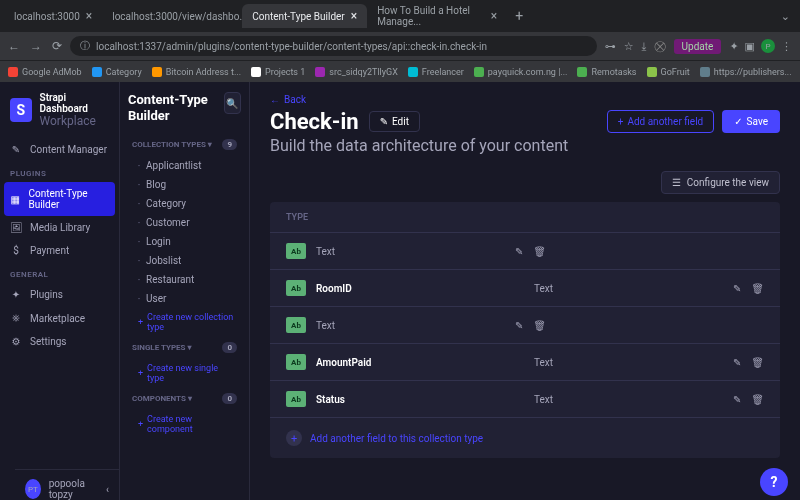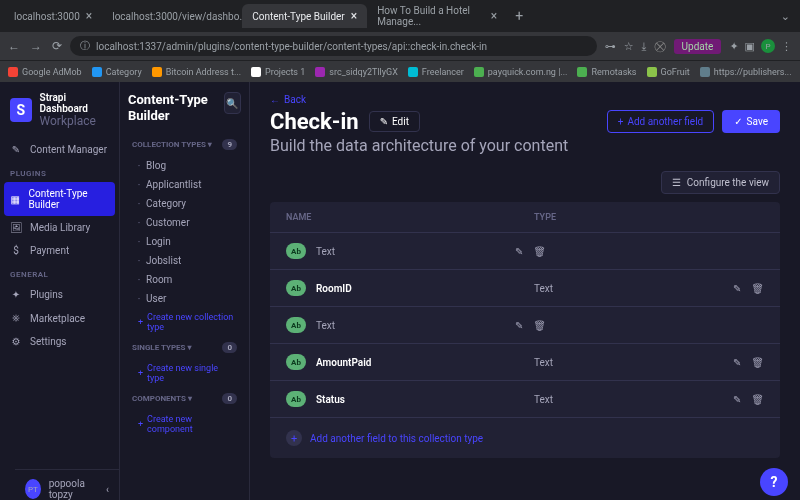"Blog" div.sb2-item { order: before "Applicantlist" -> after "Applicantlist" }
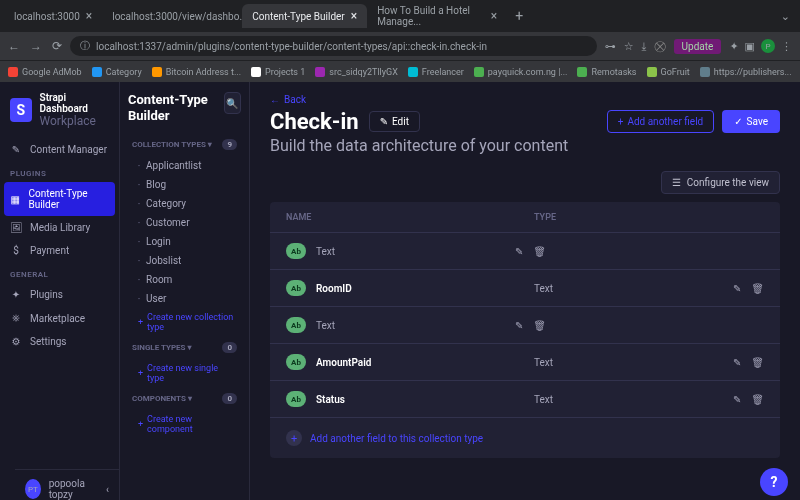"NAME" div.col-name { html: <div>NAME</div> -> none }
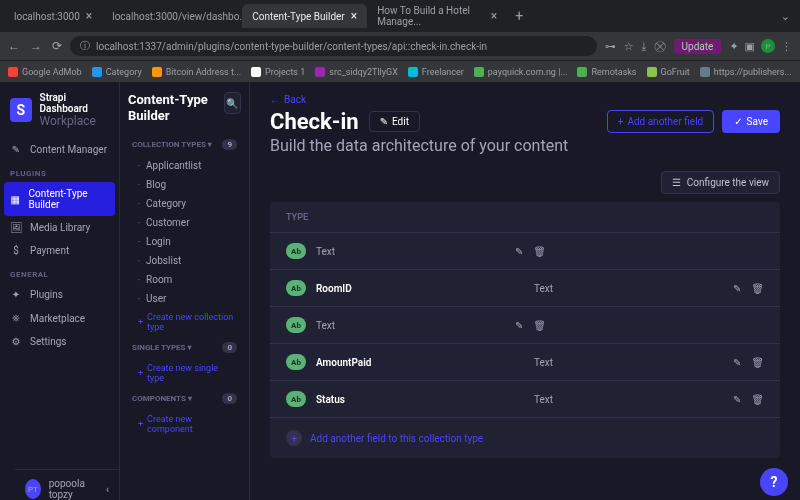"Ab" .field-ico { border-radius: 8px -> 2px }
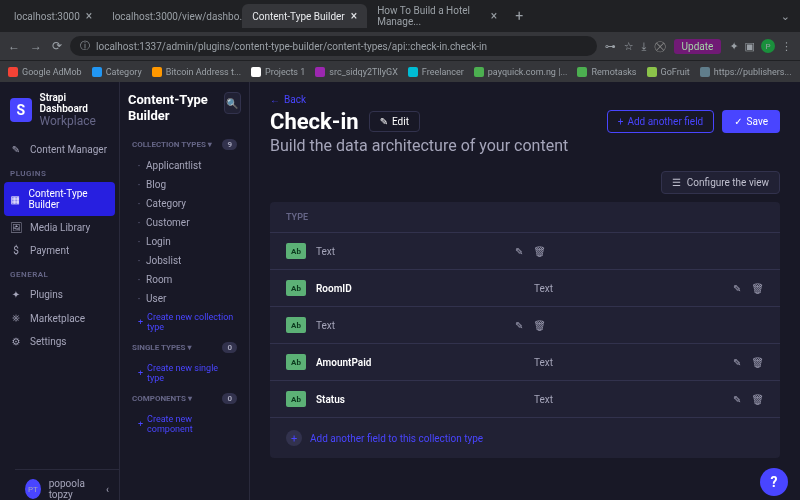"Restaurant" div.sb2-item { html: none -> <div> <span>Restaurant</span> </div> }
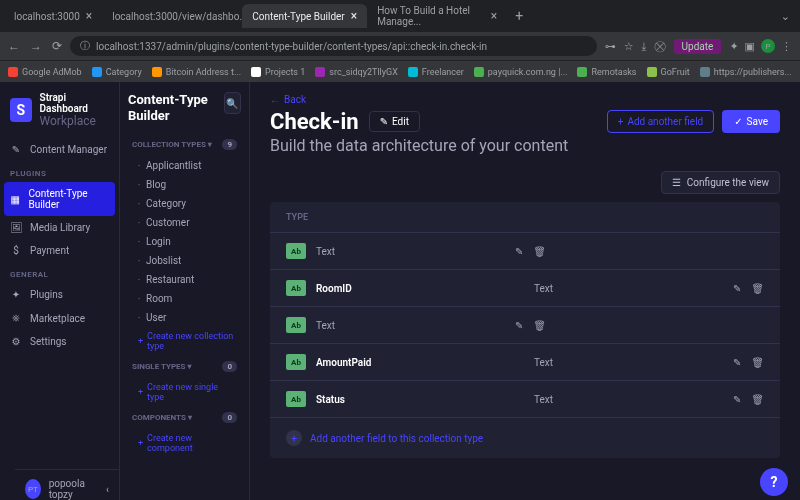"Room" div.sb2-item { html: <div> <span>Room</span> </div> -> none }
